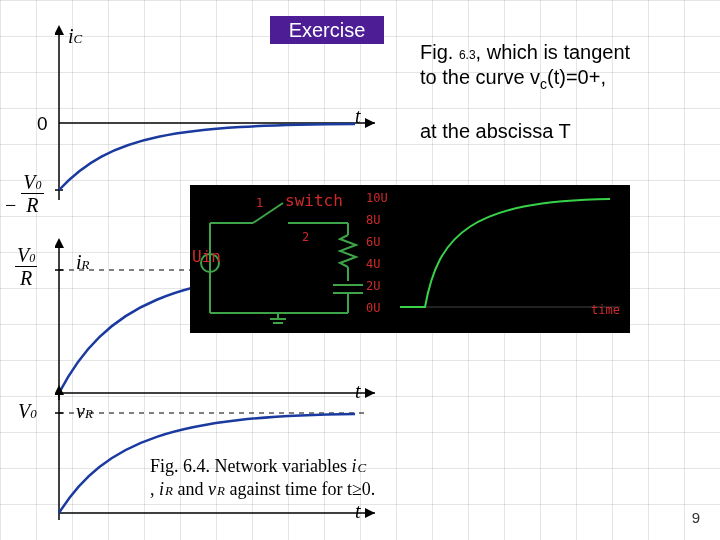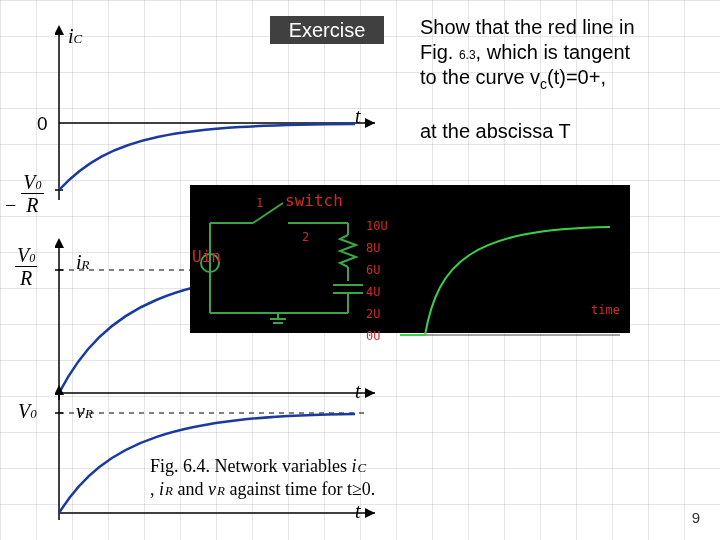"Exercise" .exercise-badge { background: #404040 -> #4c1d95 }
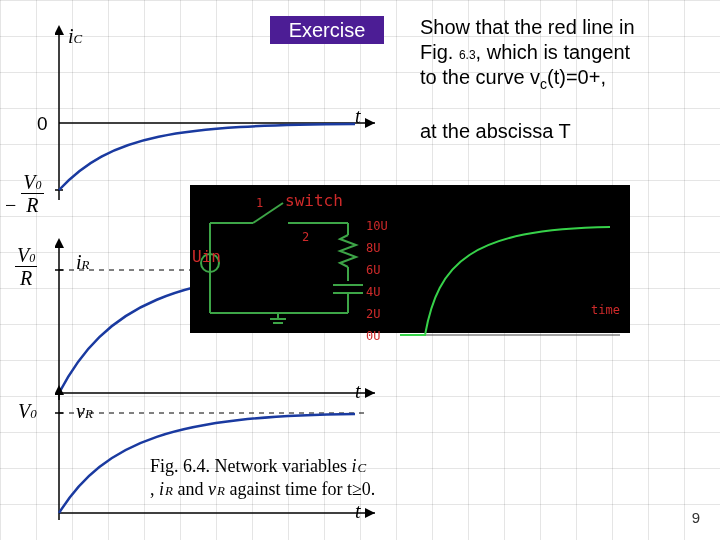"Show that the red line" span { html: <span>Show that the red line in</span> -> none }
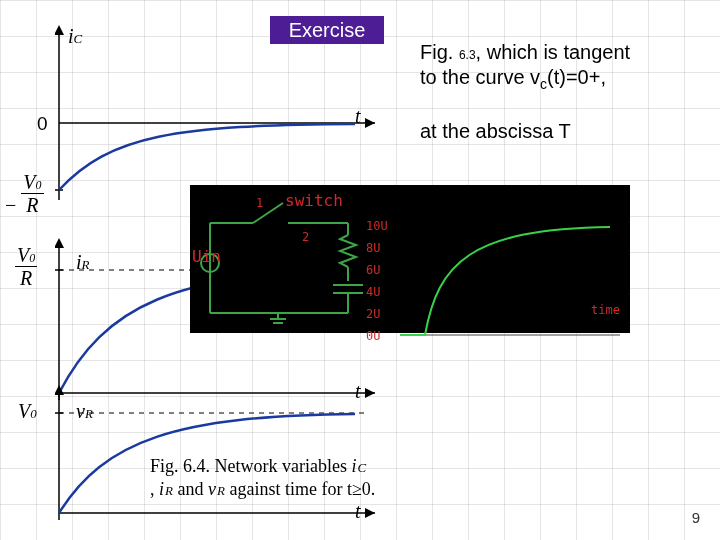"10U" .scope .trace-area { margin-top: 28px -> none }
